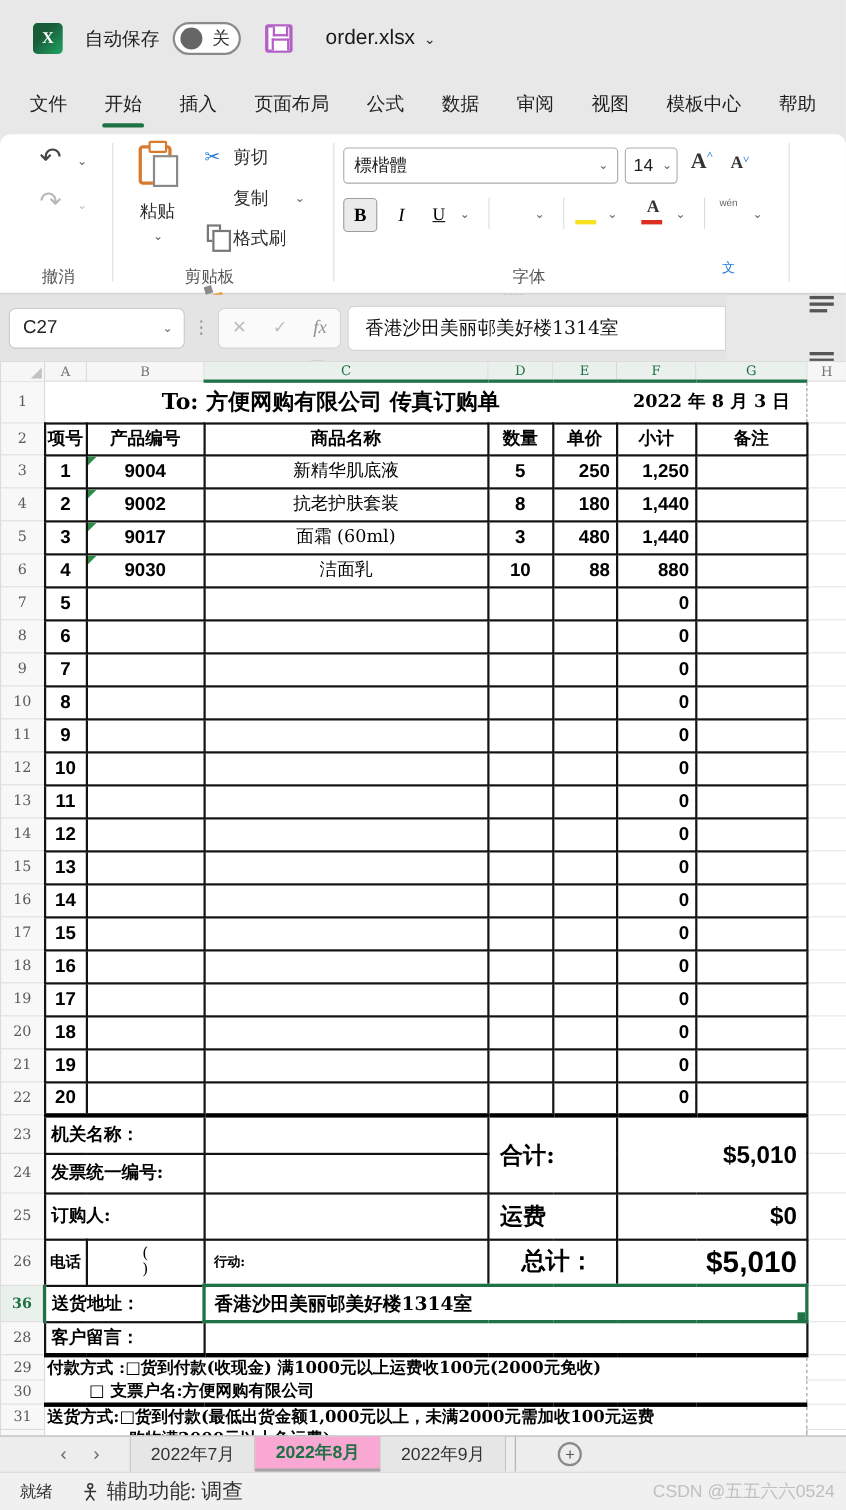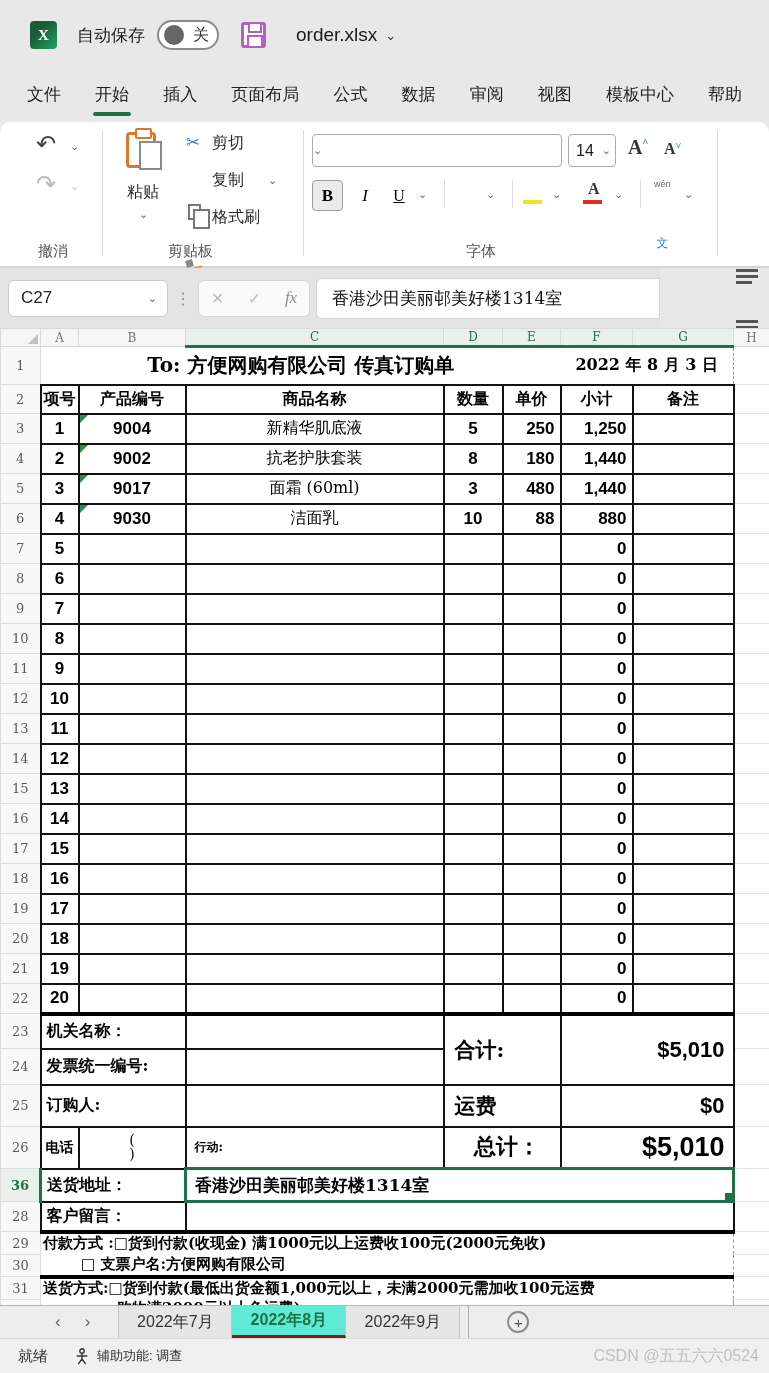"標楷體" span.fontname { html: none -> <span>標楷體</span> }
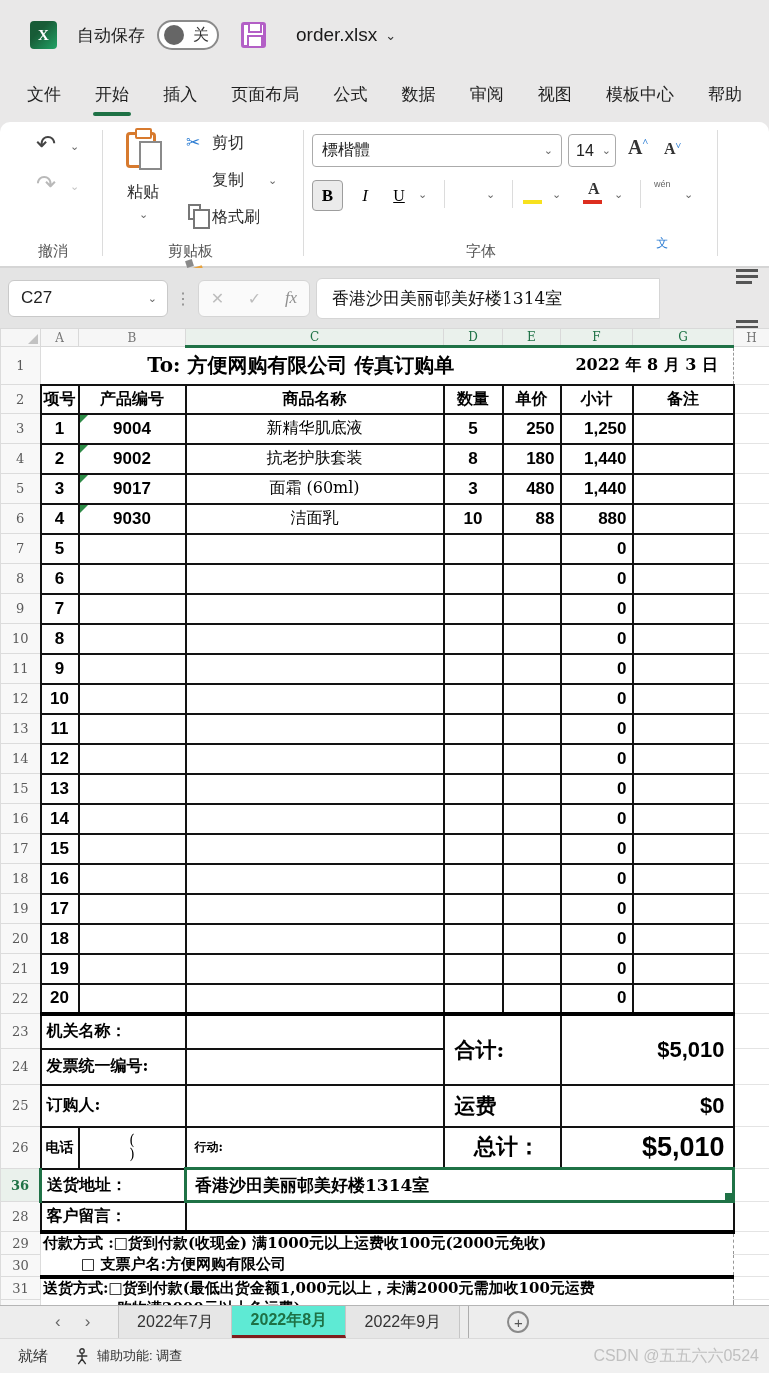"2022年8月" .stab.active { background: #5eead4 -> #f9a8d4; border-bottom: 3px solid #7f1d1d -> 3px solid #a3a3a3 }
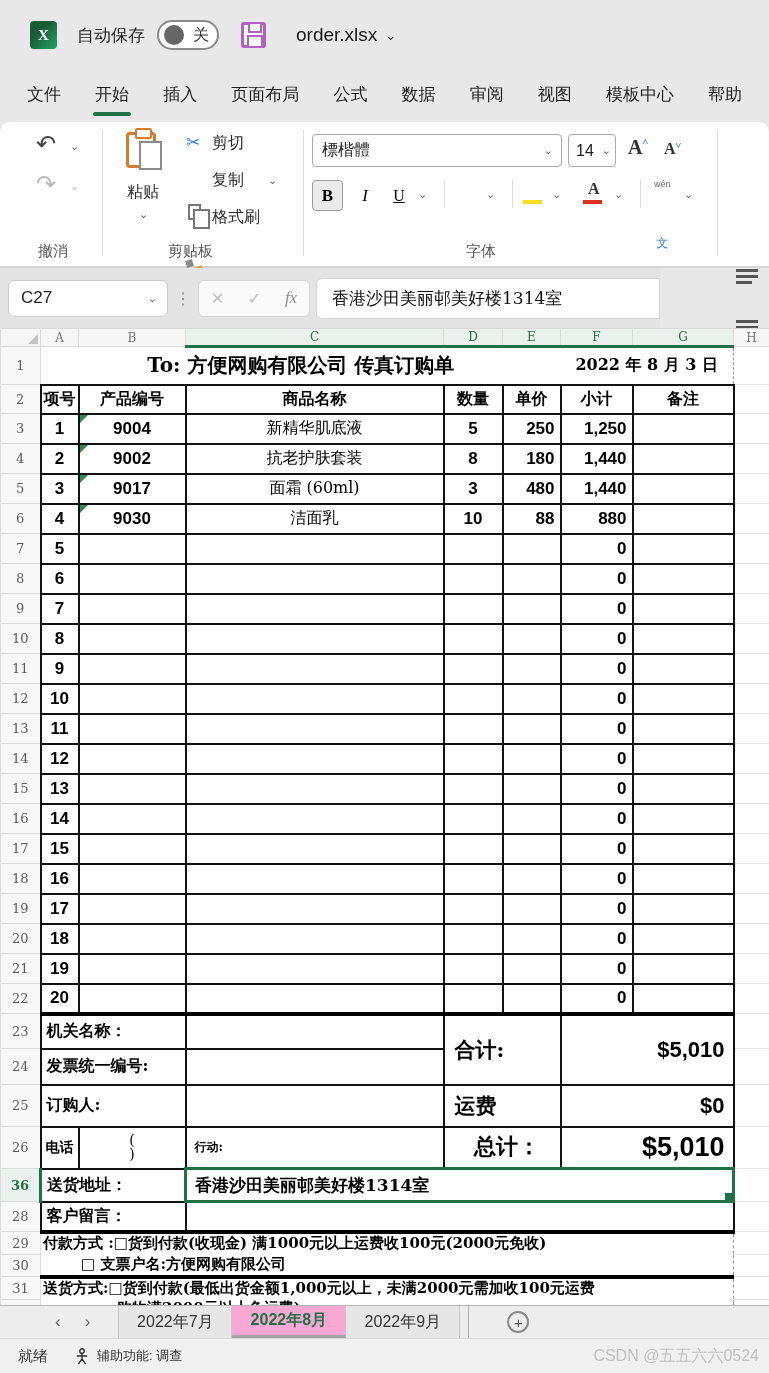"辅助功能: 调查" .st-acc { font-family: none -> Liberation Serif, serif; font-size: 13px -> 19px }
